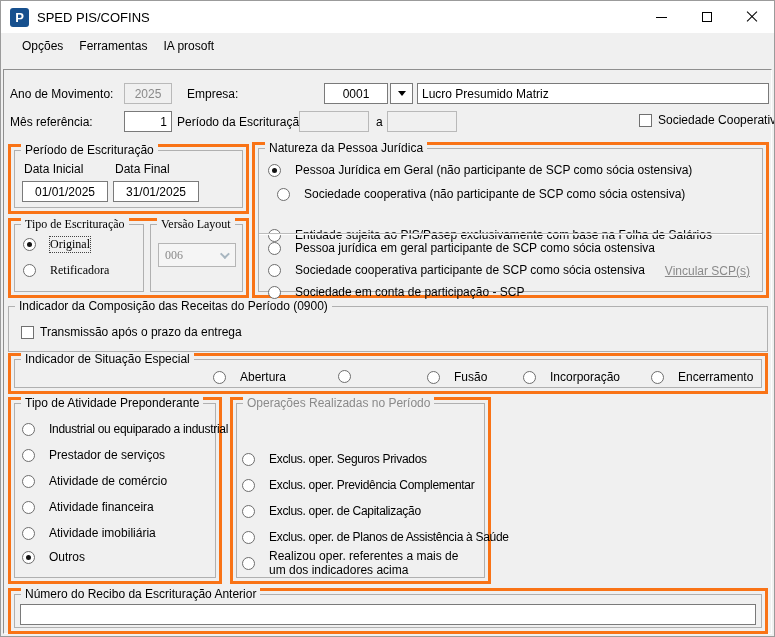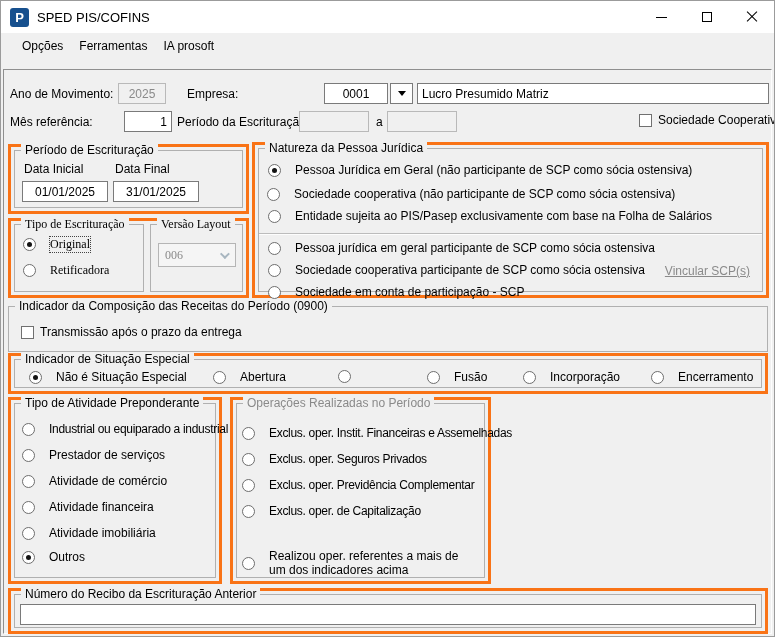"2025" input.abs { left: 114px -> 120px }
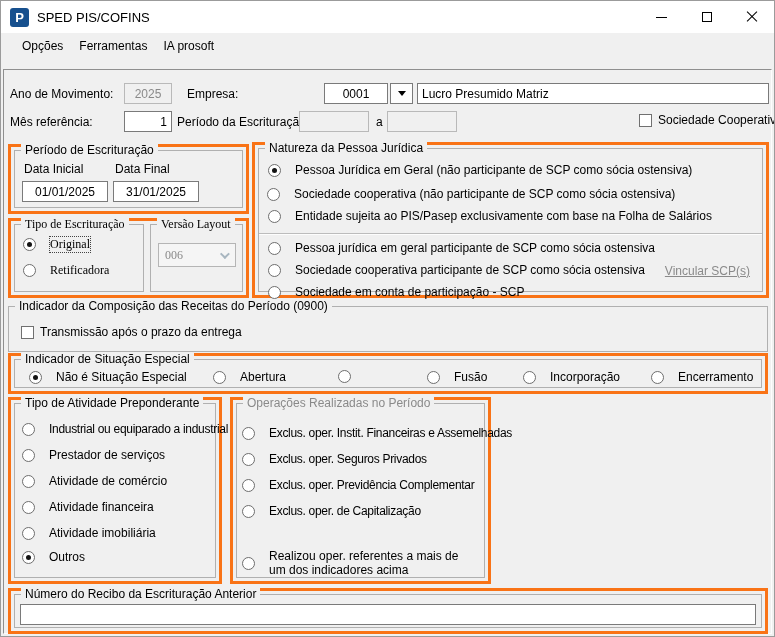"Sociedade cooperativa (não participante" div.radio-row { left: 8px -> 18px }
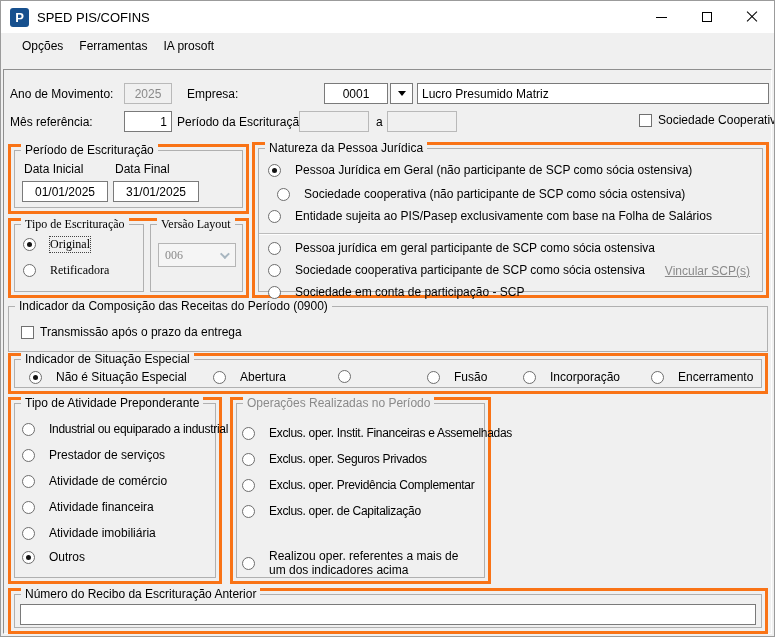"Entidade sujeita ao PIS/Pasep" div.radio-row { top: 60px -> 79px }
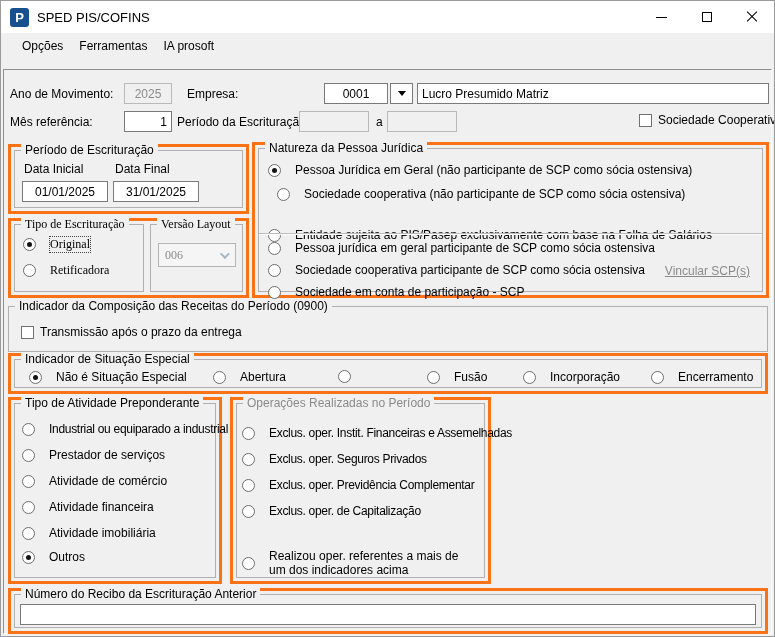"Não é Situação Especial" div.radio-row { html: <div> <span></span> <span>Não é Situação Especial</span> </div> -> none }
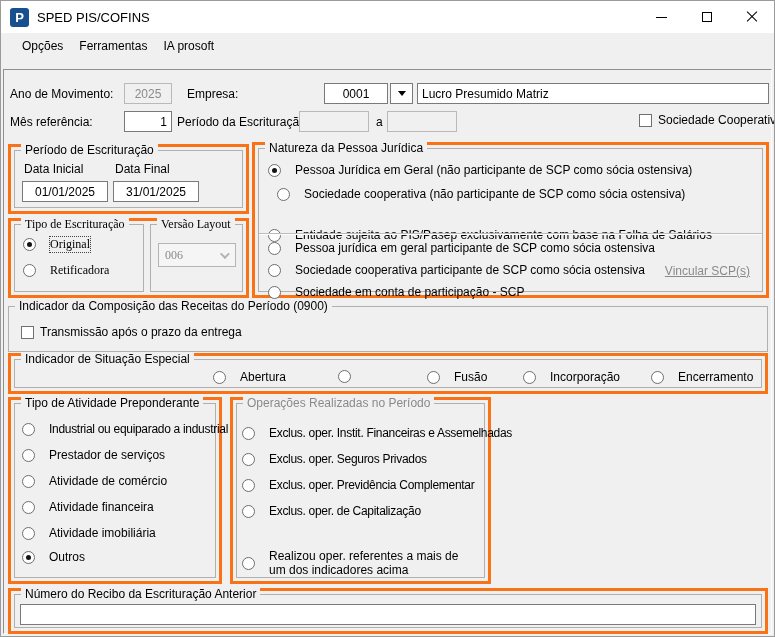"Exclus. oper. Instit. Financeiras e" div.radio-row { html: <div> <span></span> <span>Exclus. oper. Instit. Financeiras e Assemelhadas</span> </div> -> none }
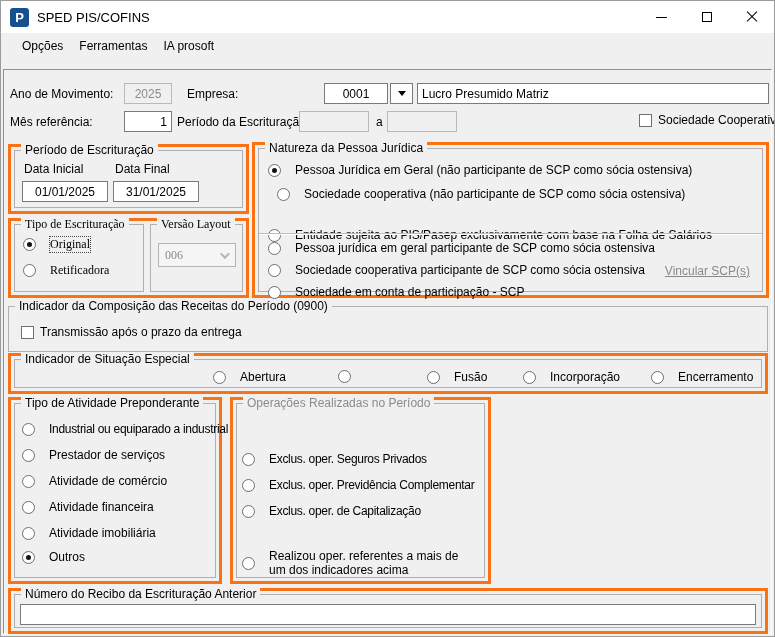"Exclus. oper. de Planos de" div.radio-row { html: none -> <div> <span></span> <span>Exclus. oper. de Planos de Assistência à Saúde</span> </div> }
